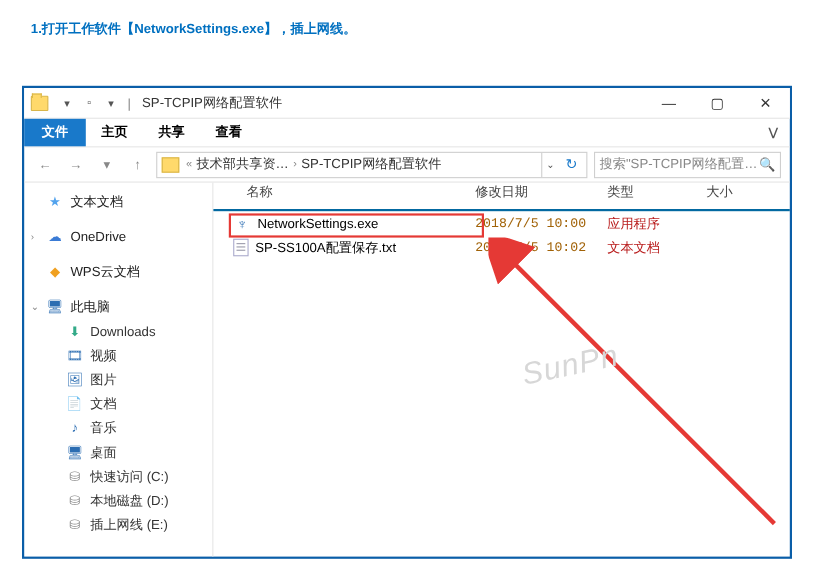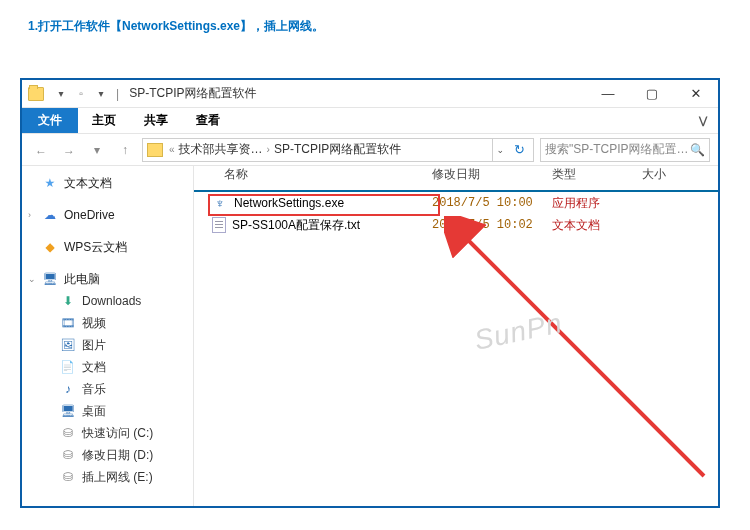"修改日期 (D:)" span { text: 修改日期 -> 本地磁盘 }
